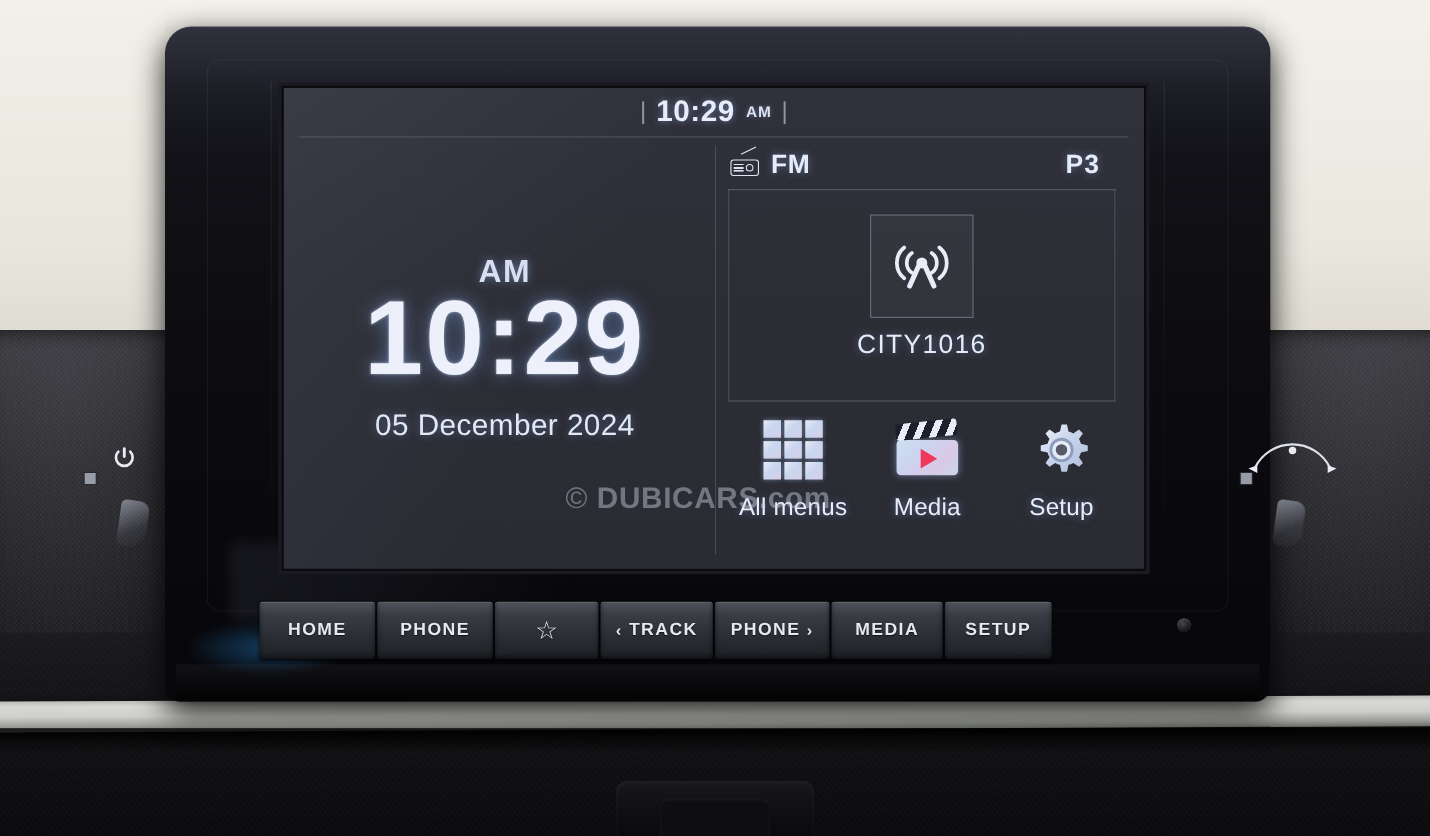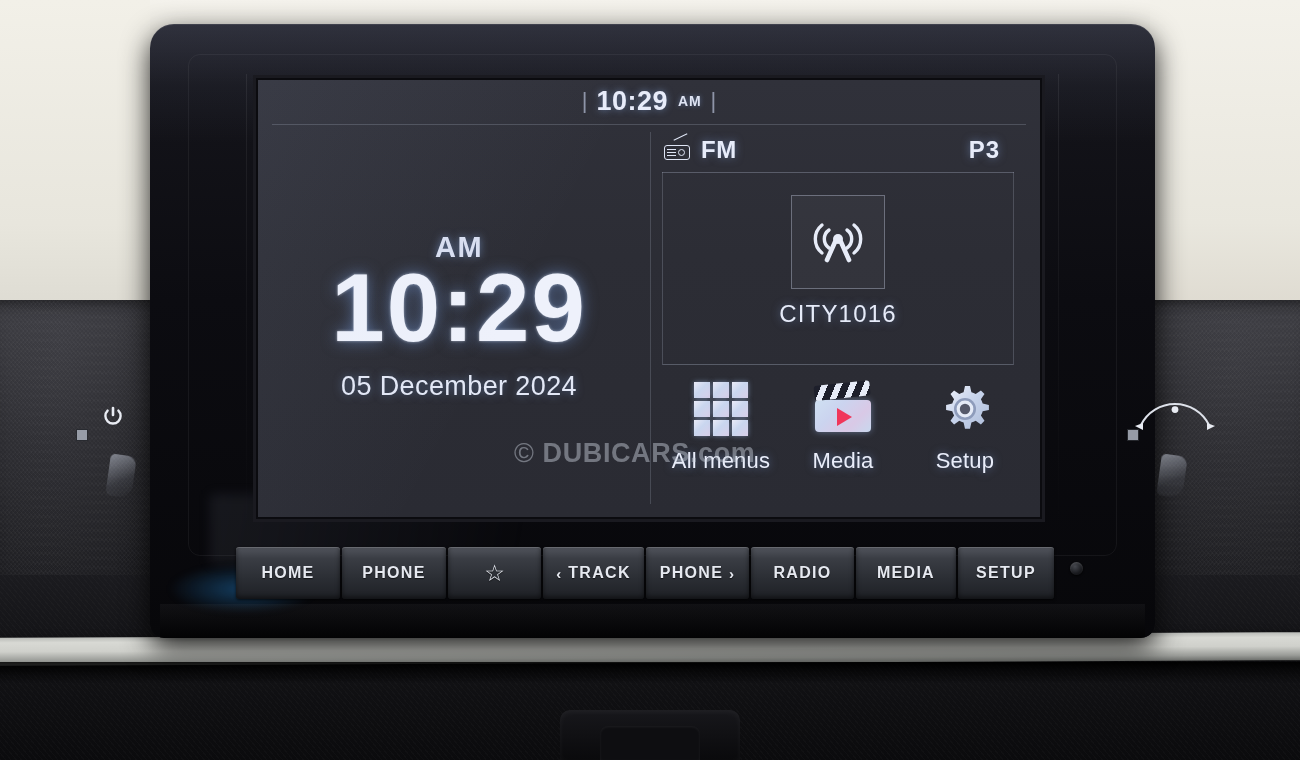"RADIO" div.hard-btn { html: <div> <span>RADIO</span> </div> -> none }
